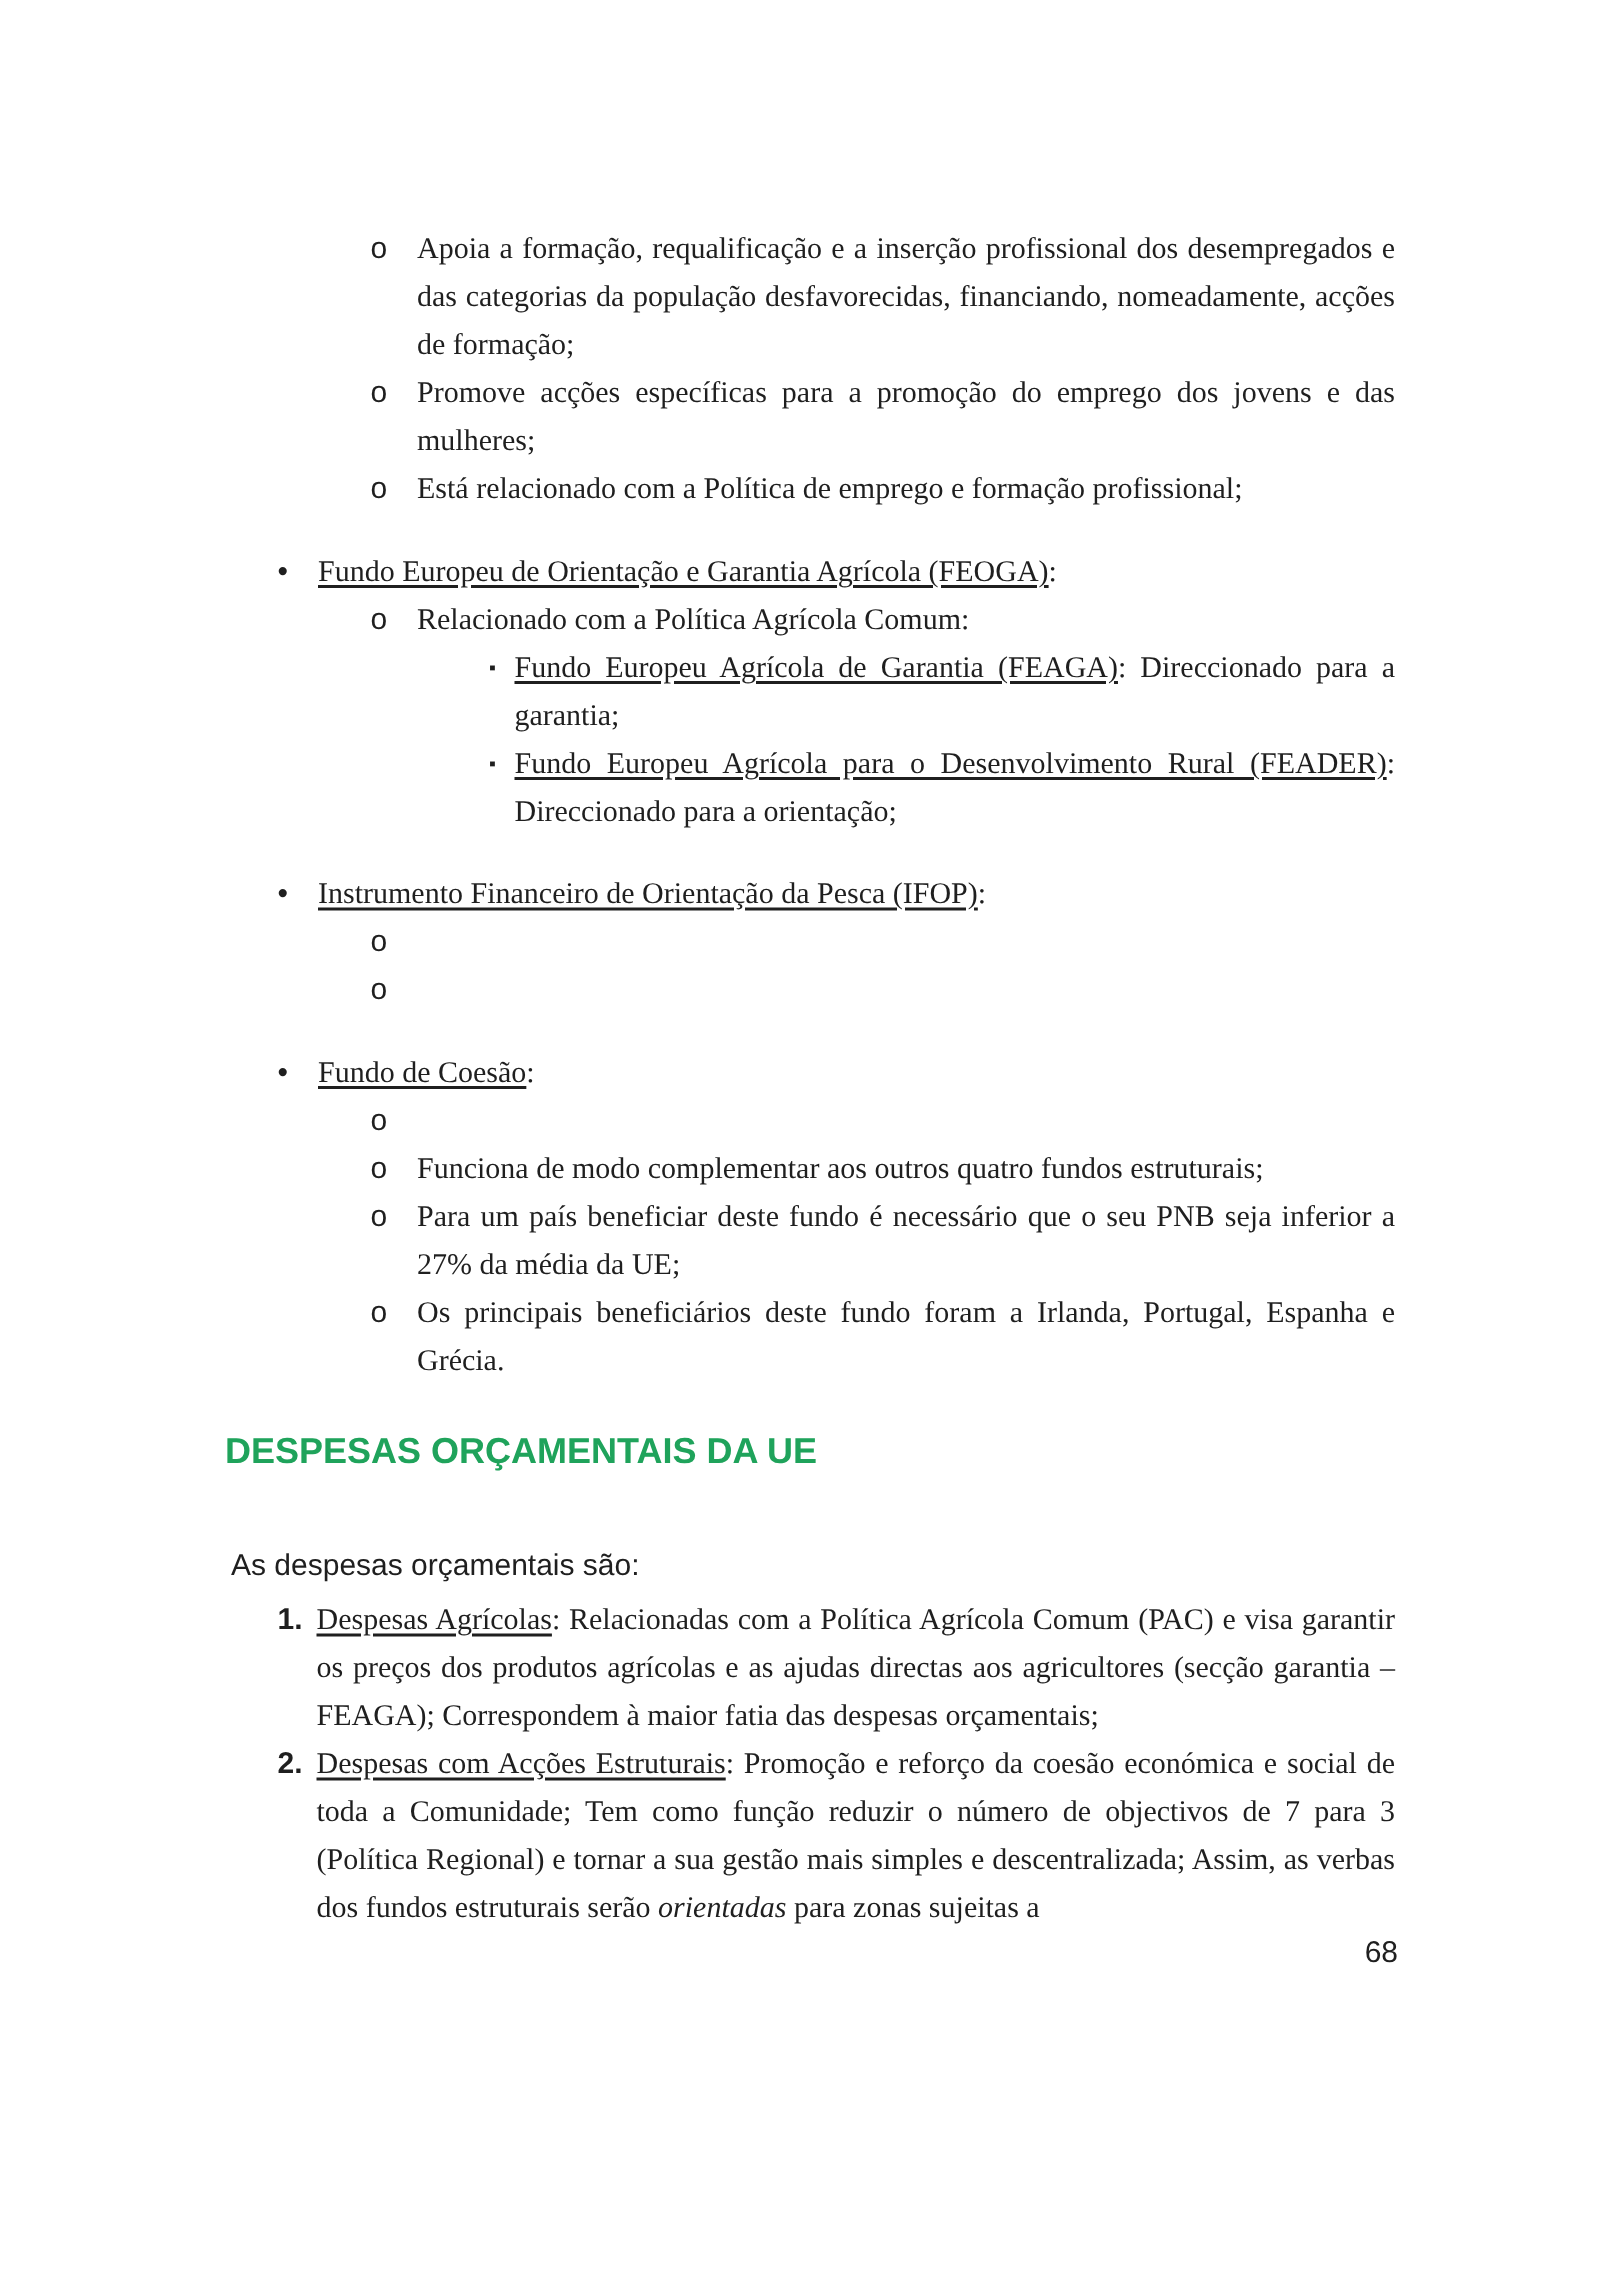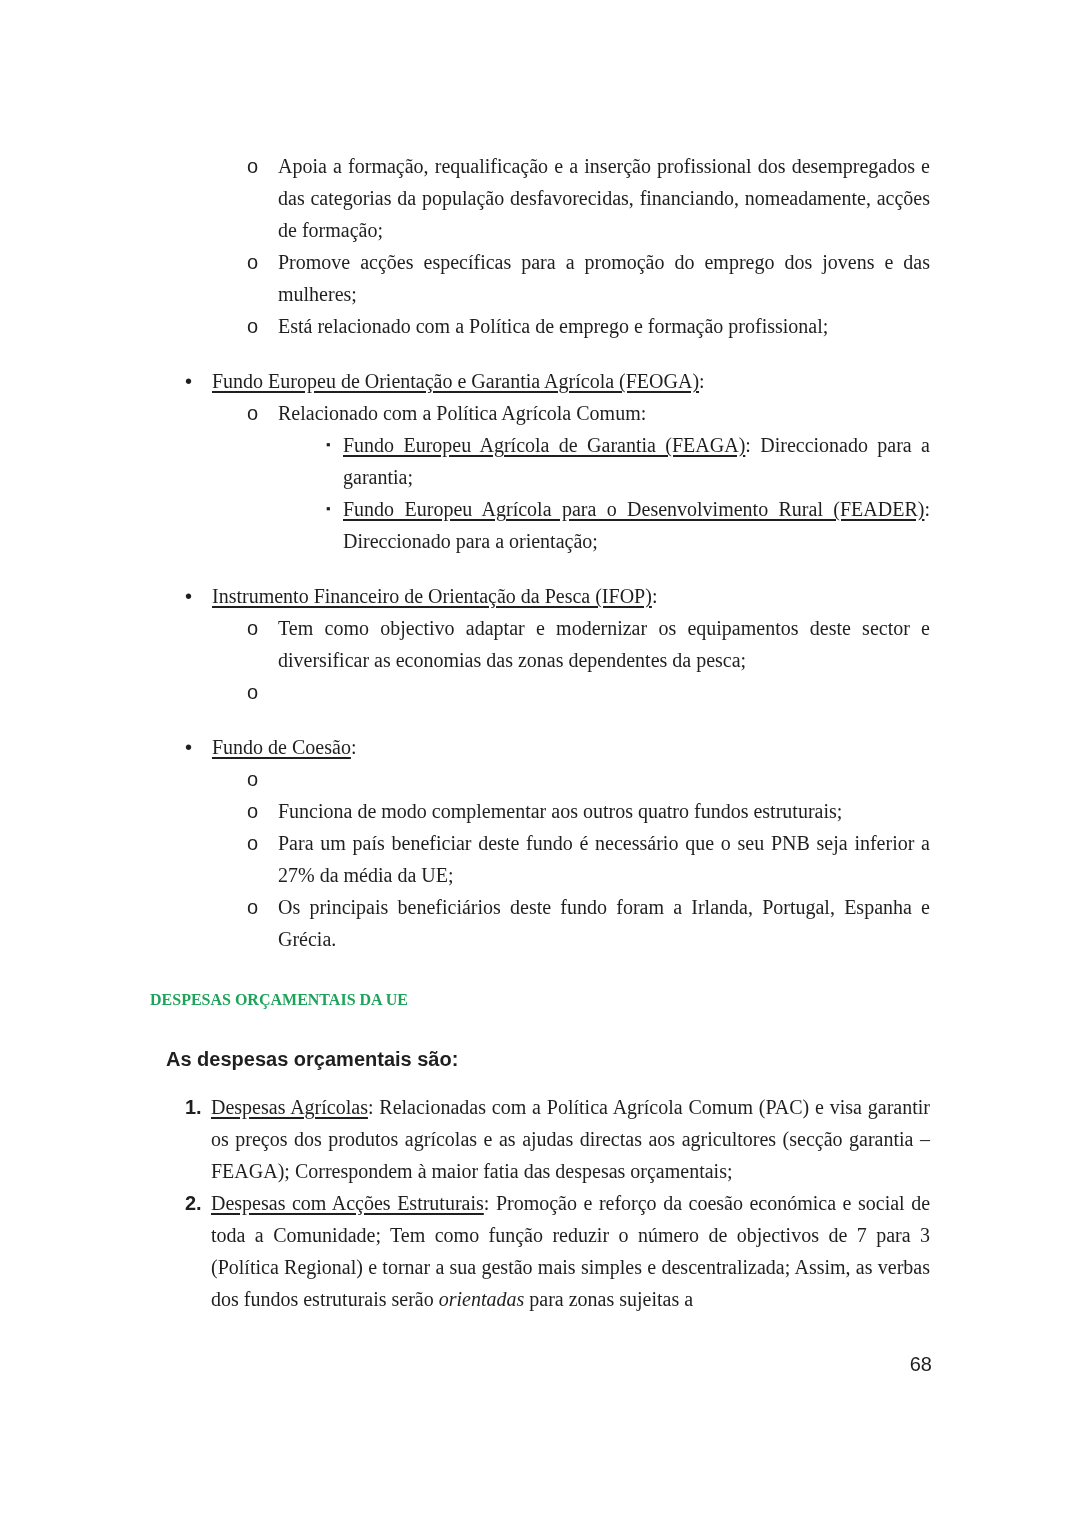"Tem como objectivo adaptar e" span.tx { html: <span>Tem como objectivo adaptar e modernizar os equipamentos deste sector e diversificar as economias das zonas dependentes da pesca;</span> -> none }
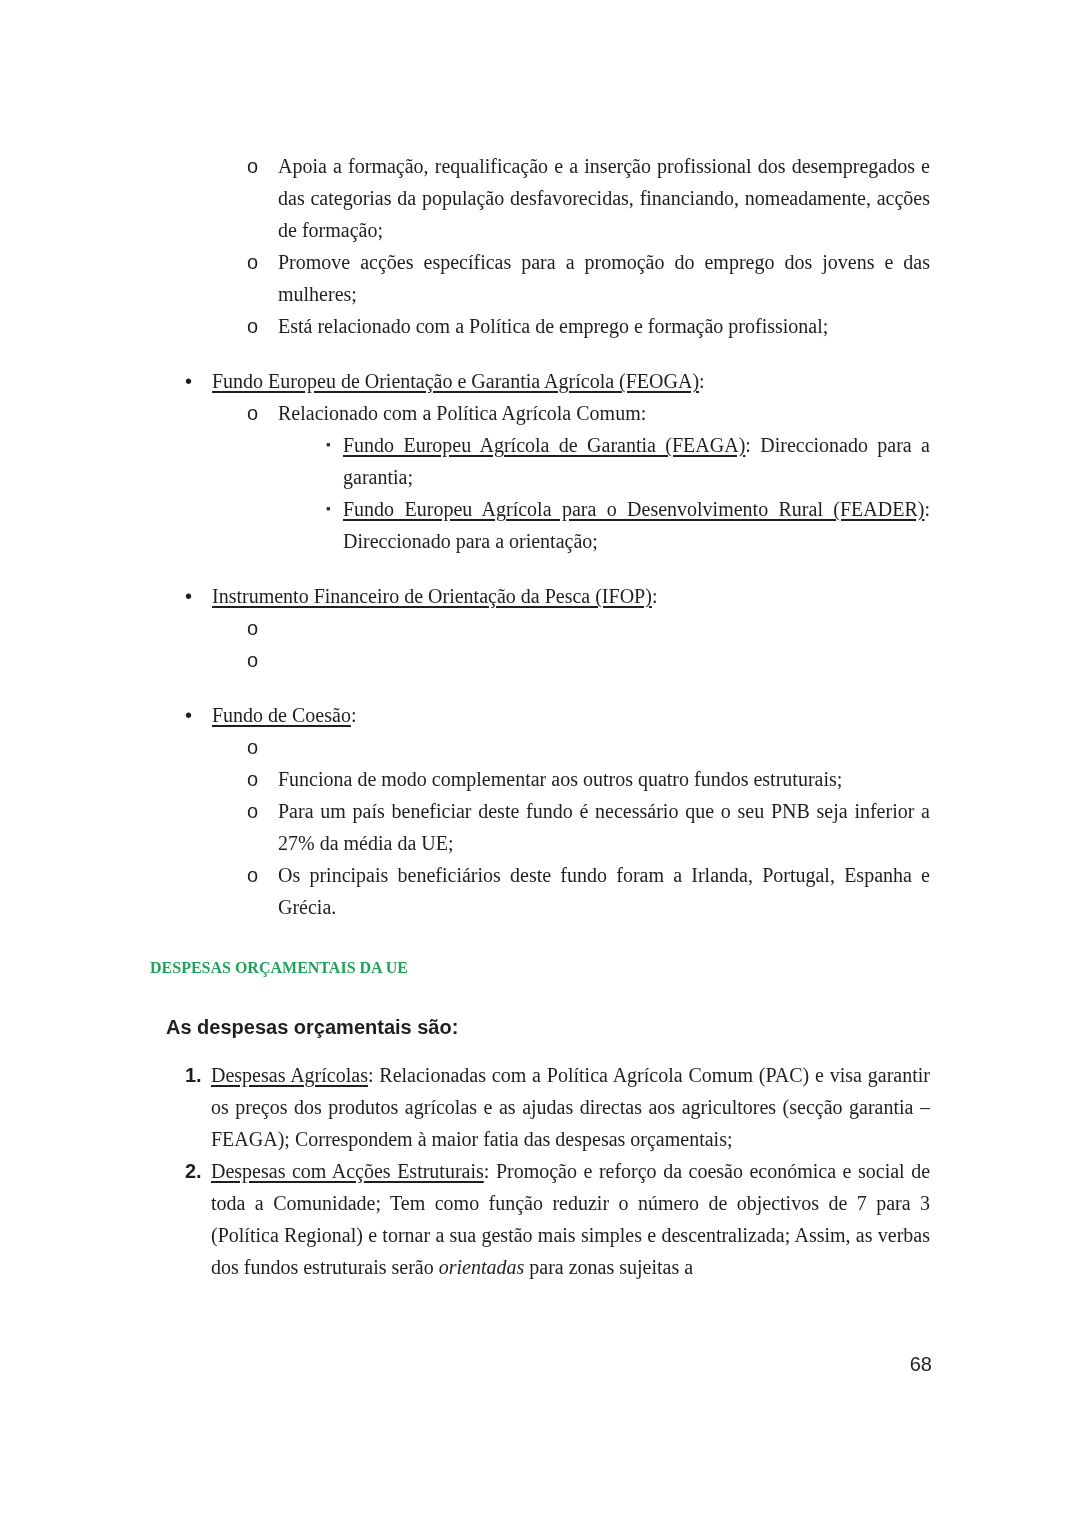"DESPESAS ORÇAMENTAIS DA UE" .heading { font-family: Liberation Serif, serif -> none; font-size: 16px -> 24px; margin: 29px 0 27px 0 -> 29px 0 44px 0 }
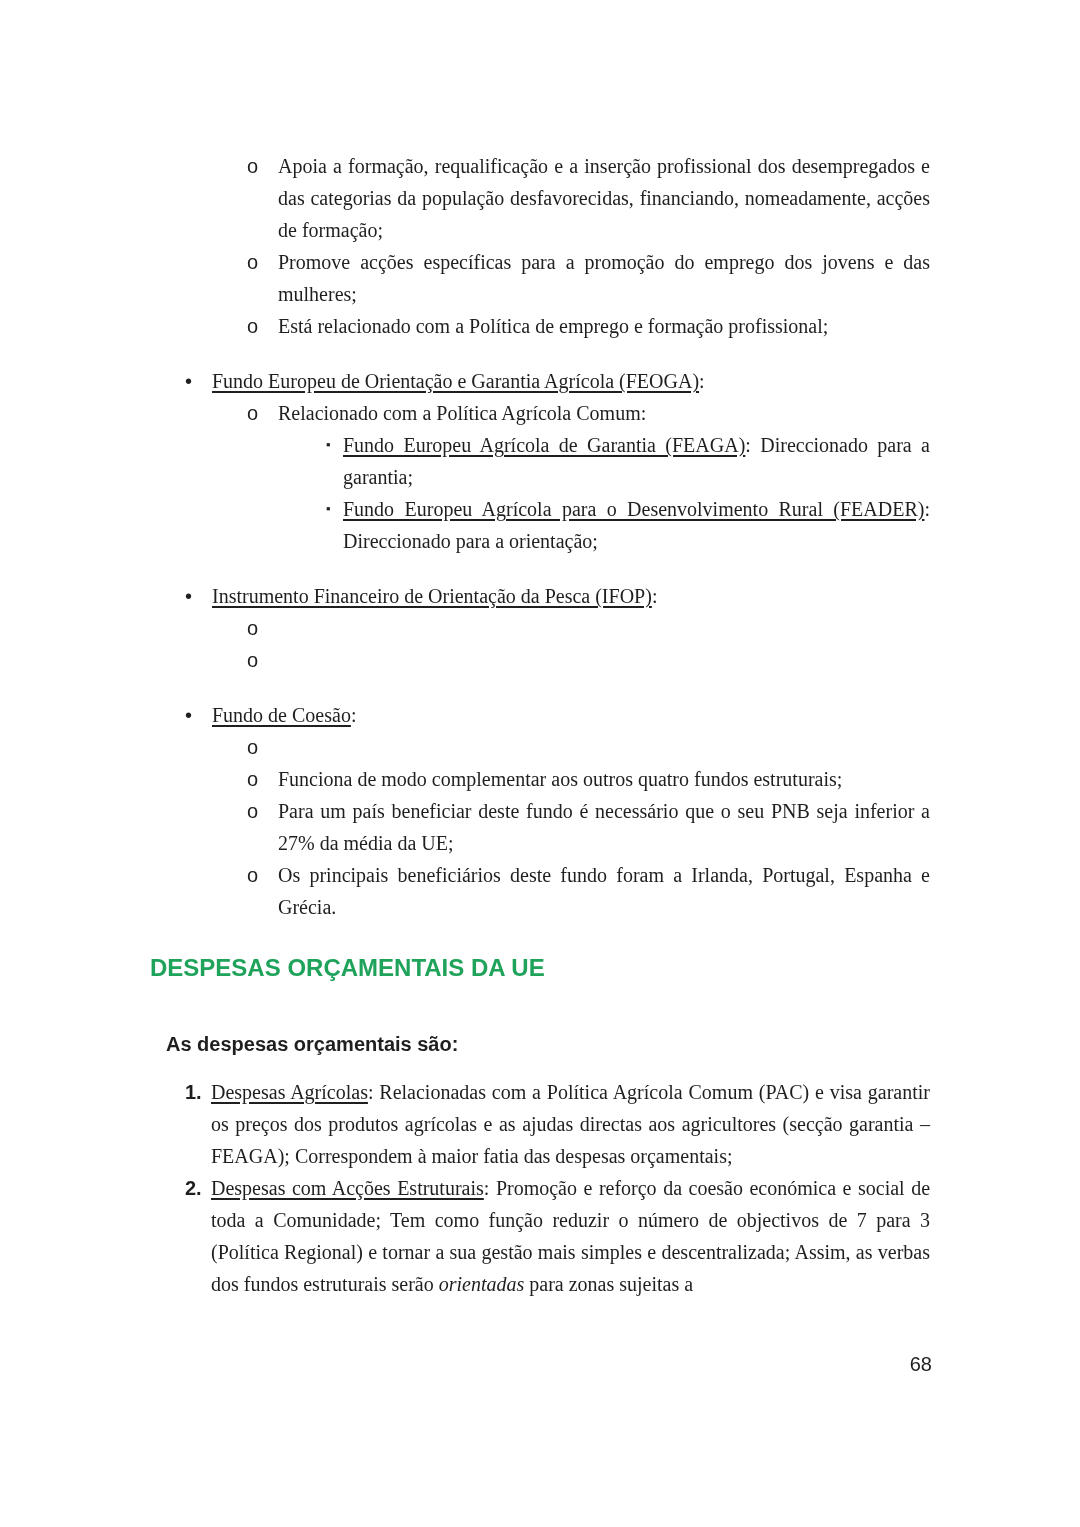"As despesas orçamentais são:" .bold-intro { font-weight: 700 -> 400; margin: 16px -> 4px }
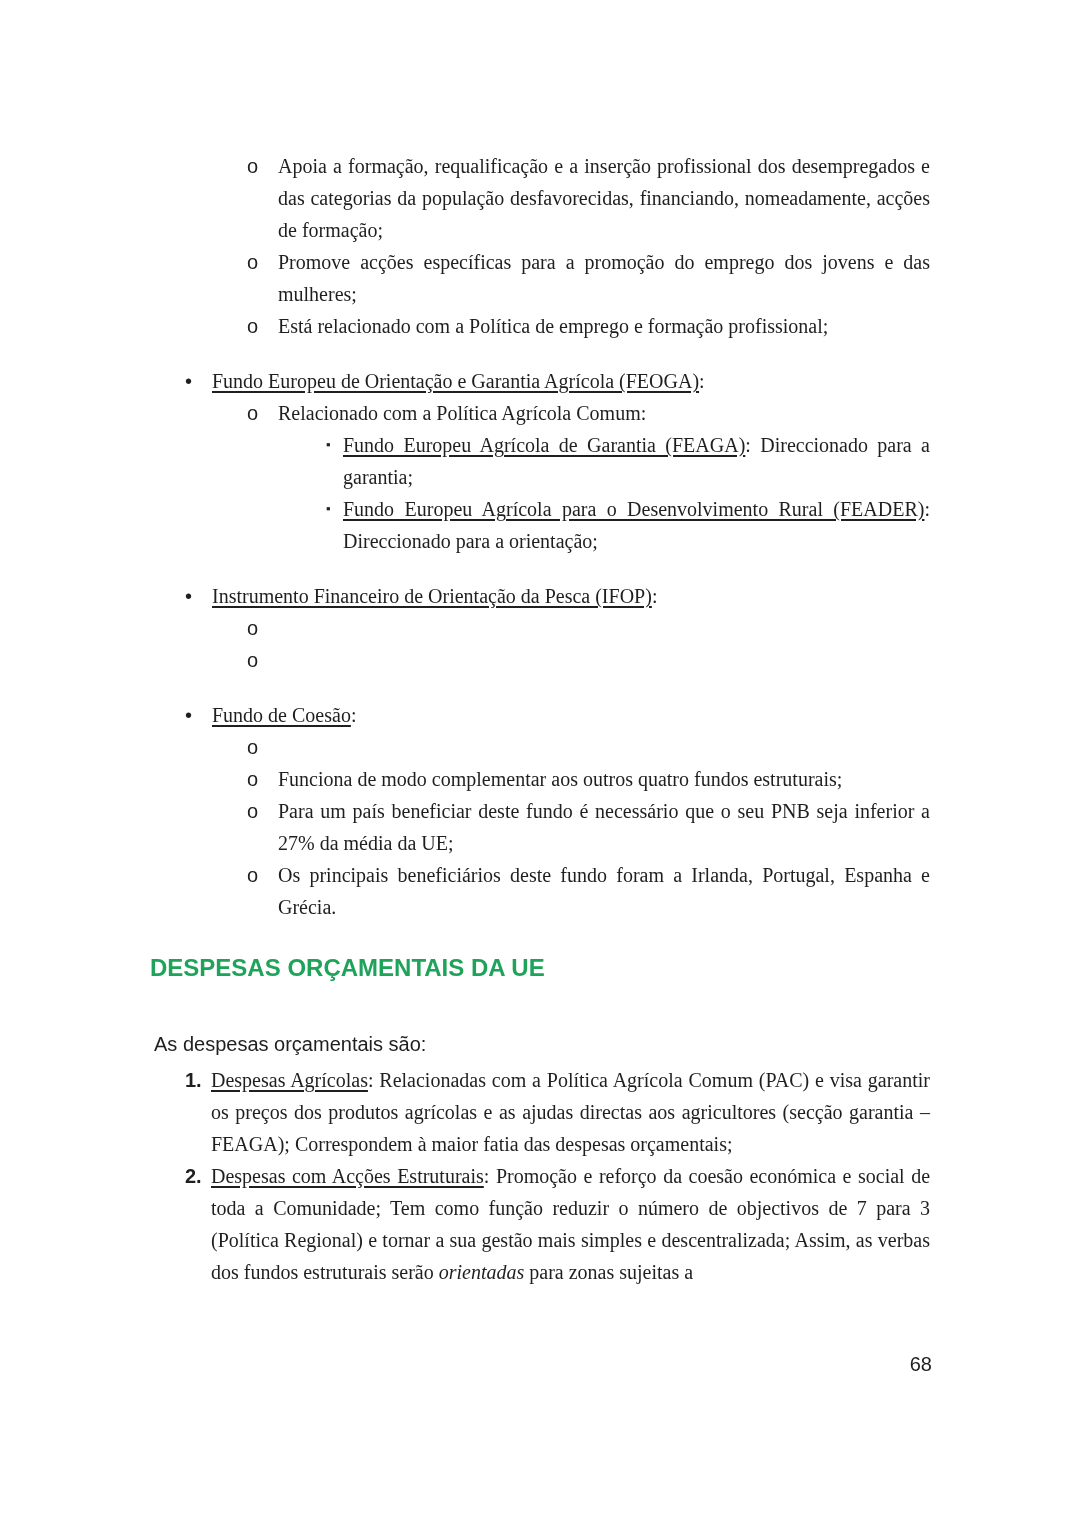"68" .page-number { top: 1348px -> 1286px }
